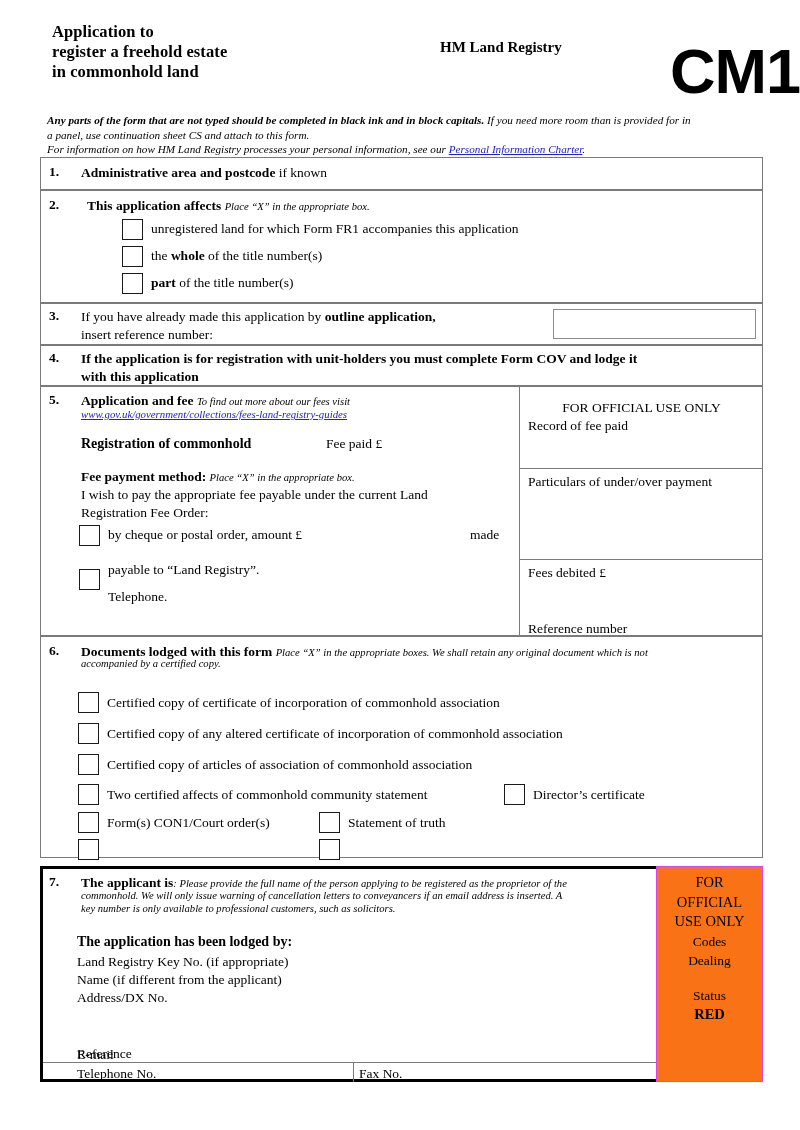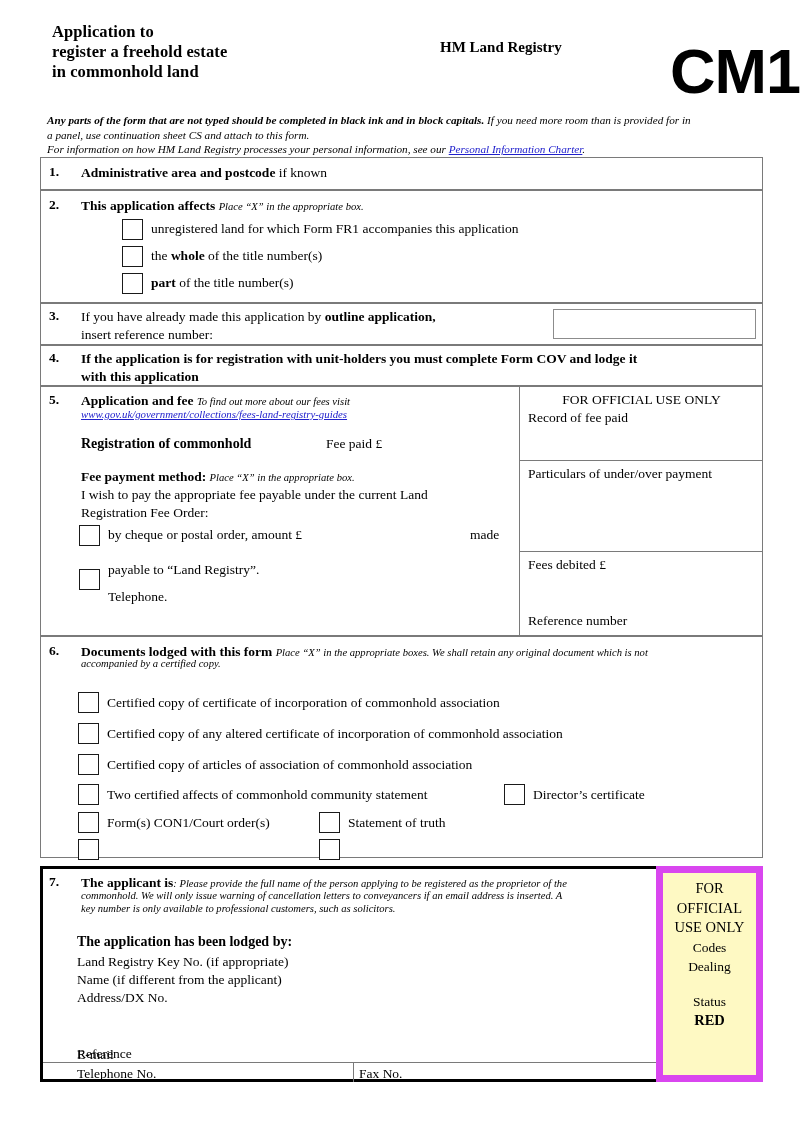"This application affects Place “X”" div.htxt { left: 40px -> 46px }
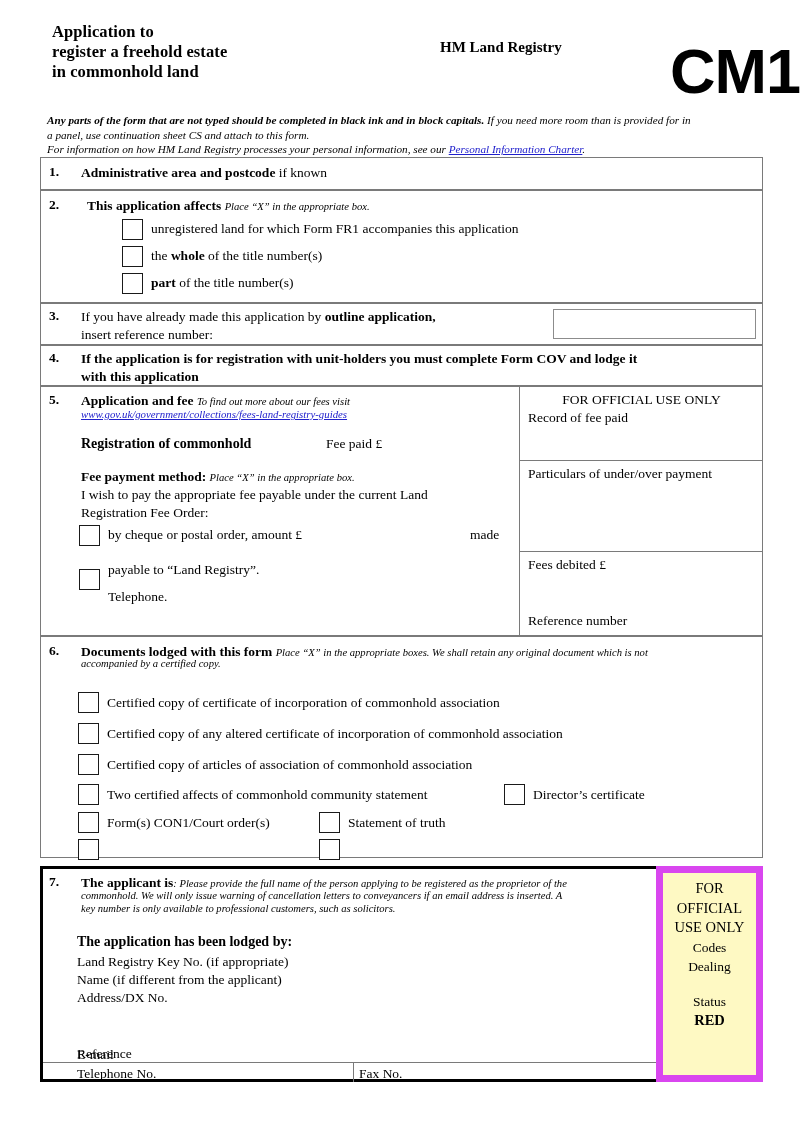"FOR OFFICIAL USE ONLY" div { top: 0px -> 8px }
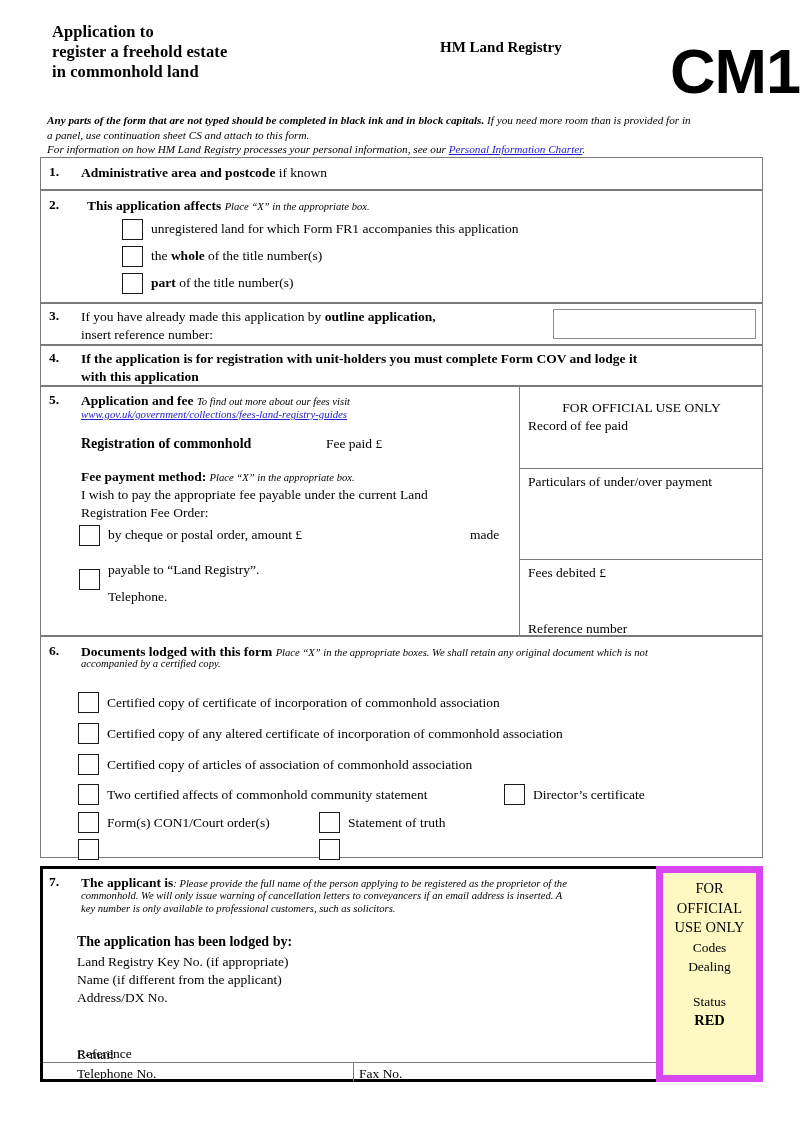"FOR" .greybox { background: #fef9c3 -> #f97316; border: 7px solid #d946ef -> 1px solid #d946ef }
